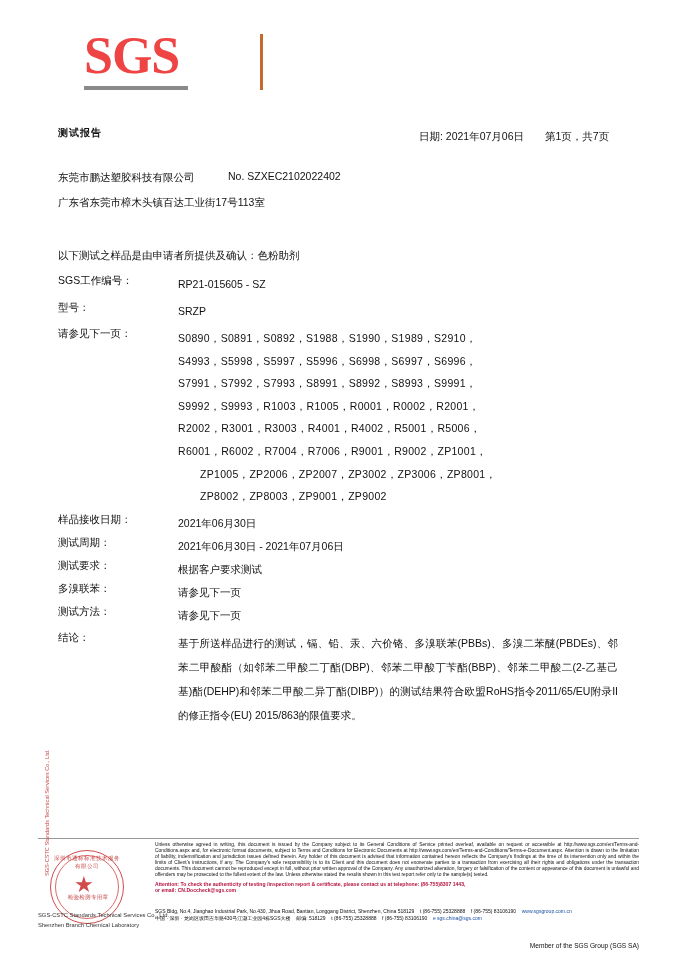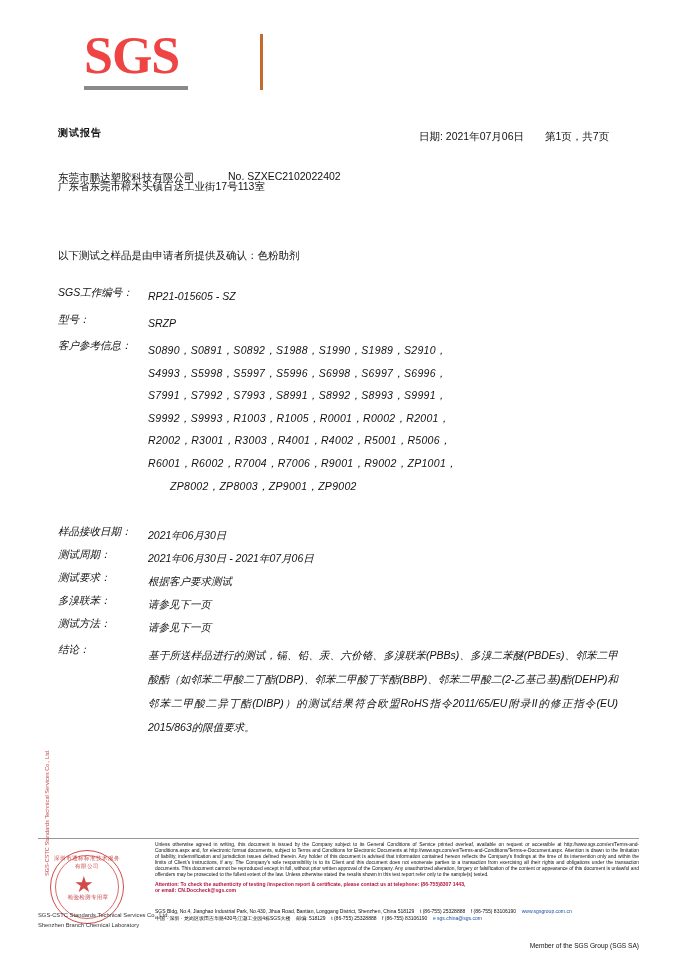"广东省东莞市樟木头镇百达工业街17号113室" .address { top: 180px -> 196px }
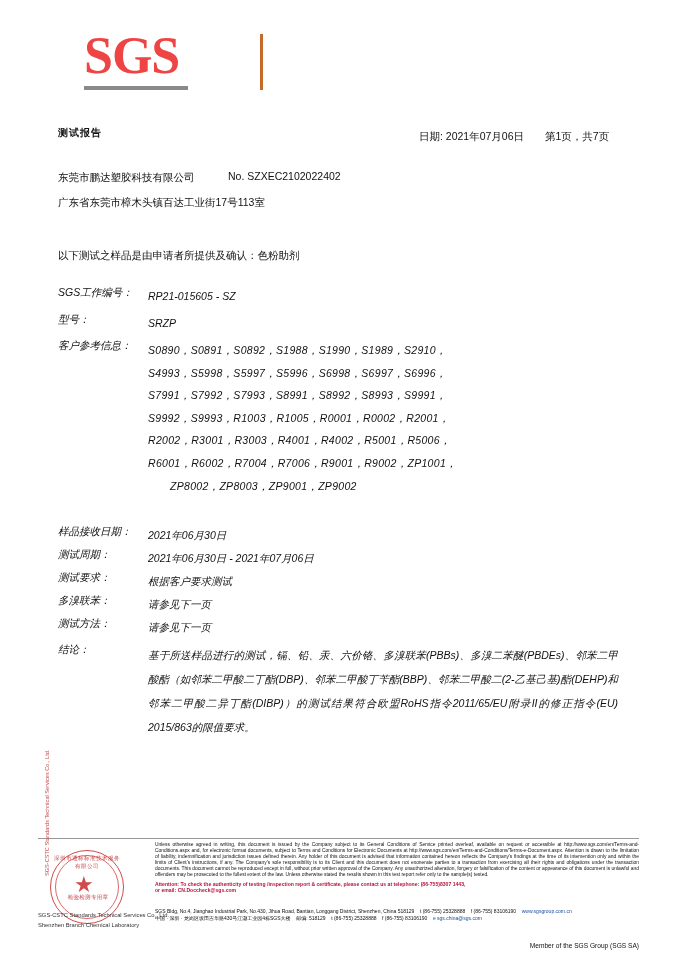"SGS工作编号：" .fields { font-style: italic -> none; top: 286px -> 274px }
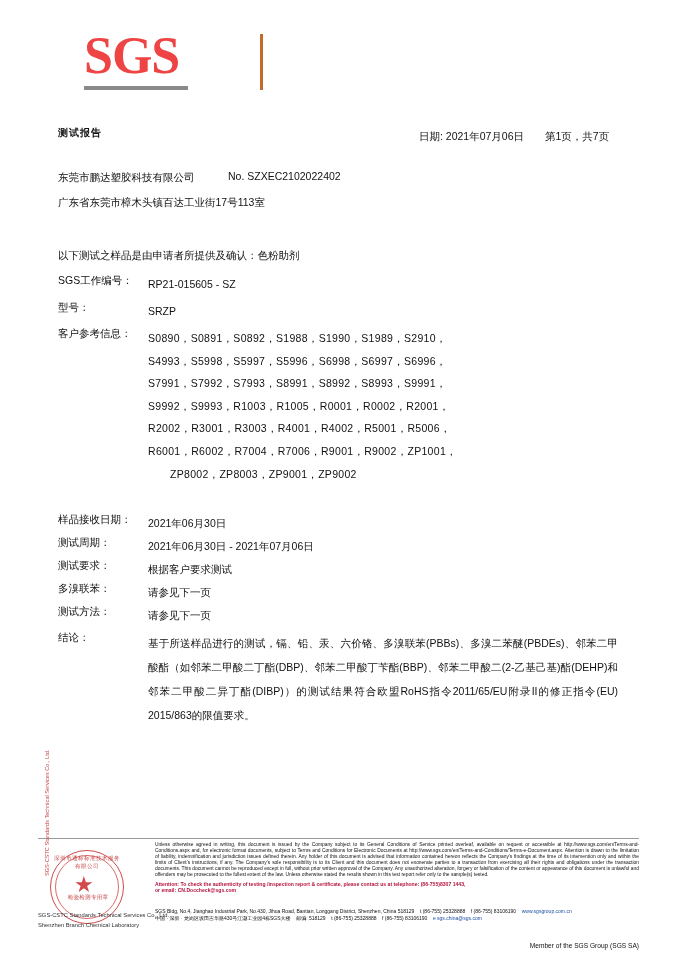"RP21-015605 - SZ" .fvalue { margin-left: 90px -> 120px }
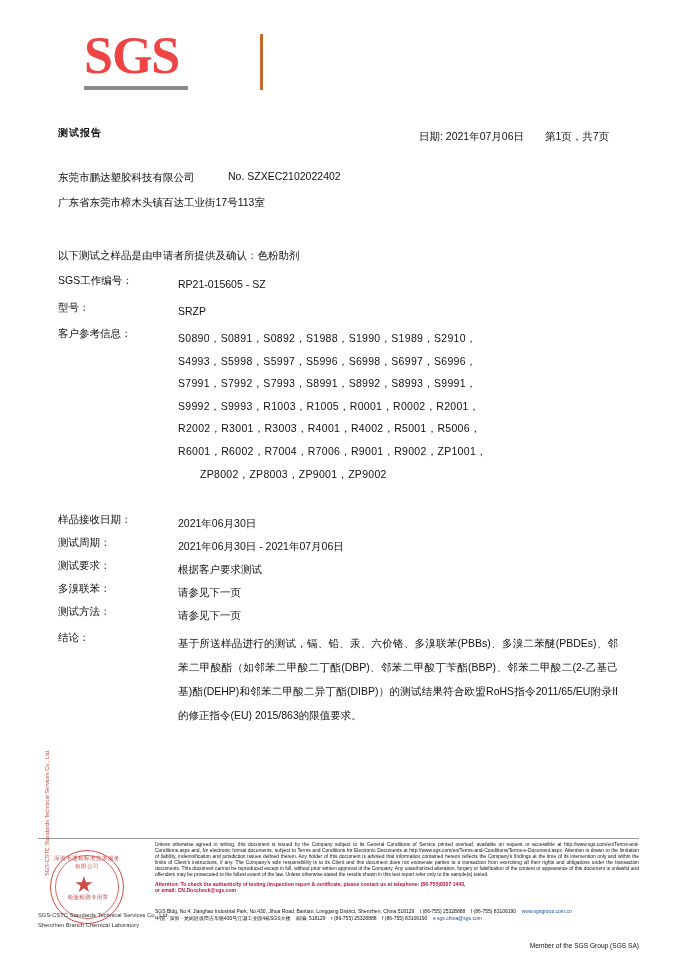"客户参考信息：" div.flabel { text: 客户参考信息 -> 请参见下一页 }
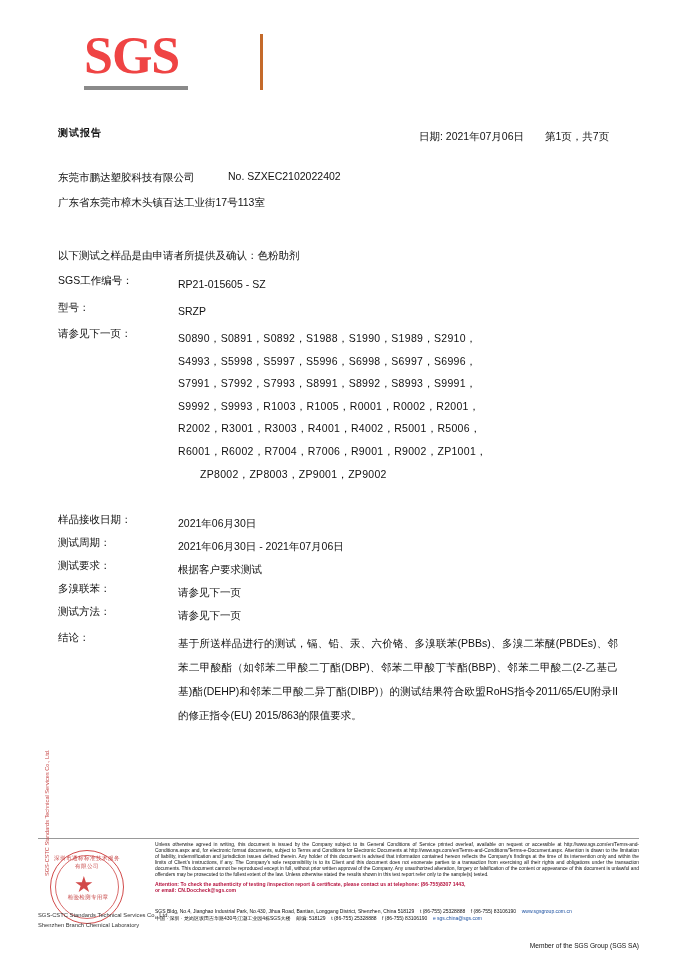"ZP1005，ZP2006，ZP2007，ZP3002，ZP3006，ZP800" div.indent { html: none -> <div>ZP1005，ZP2006，ZP2007，ZP3002，ZP3006，ZP8001，</div> }
